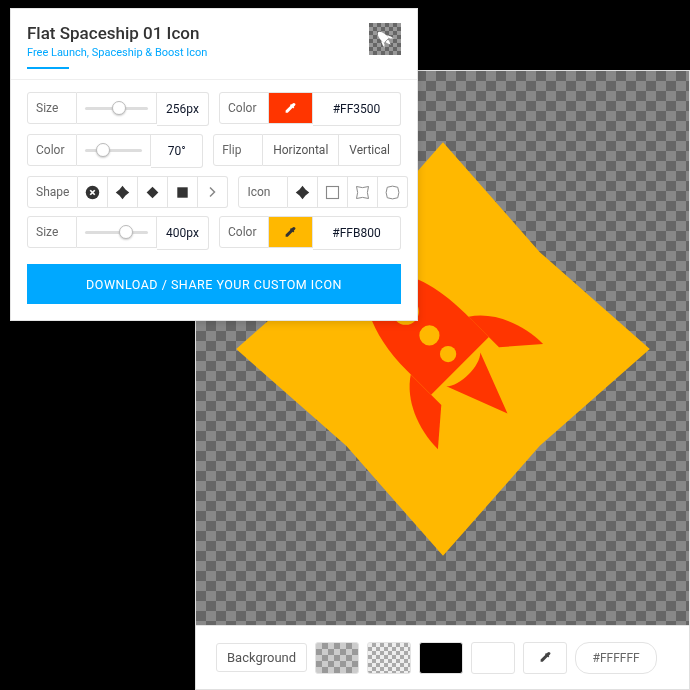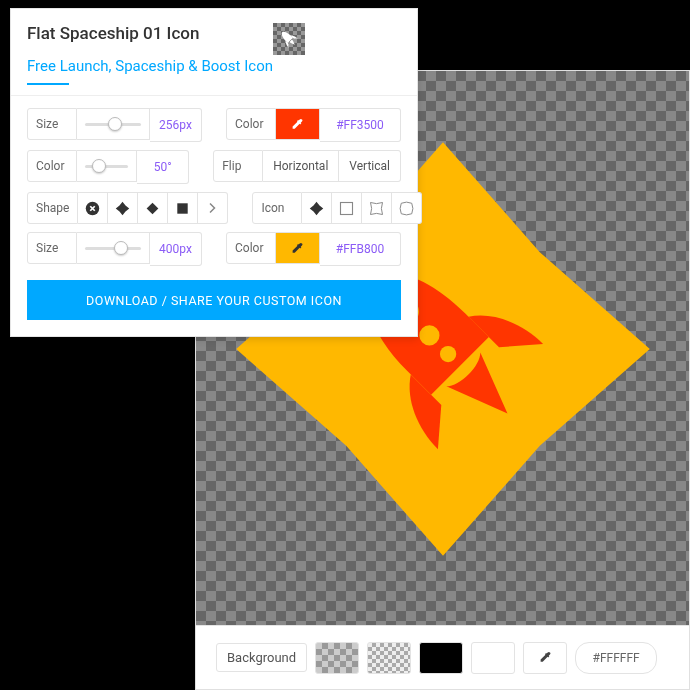"Flat Spaceship 01 Icon" .phead { justify-content: none -> space-between }
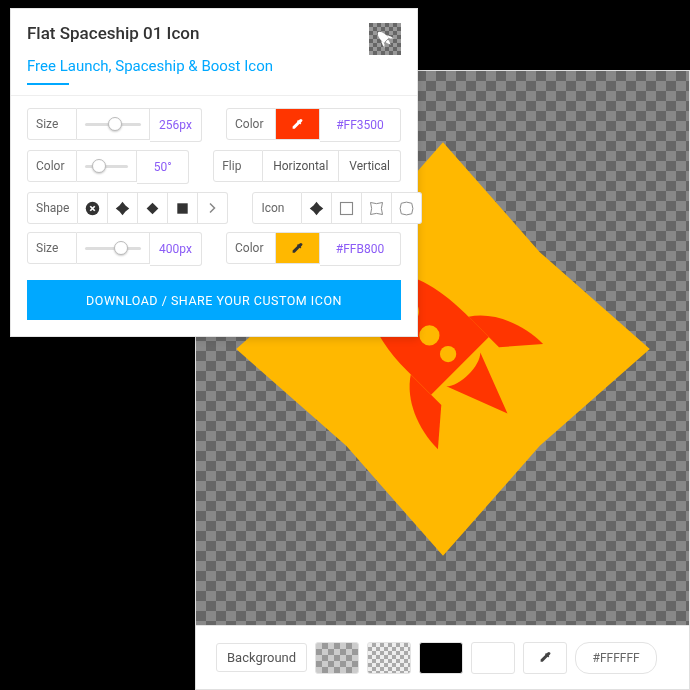"Free Launch, Spaceship & Boost" .ps { font-size: 15px -> 11px; margin-top: 14px -> 3px }
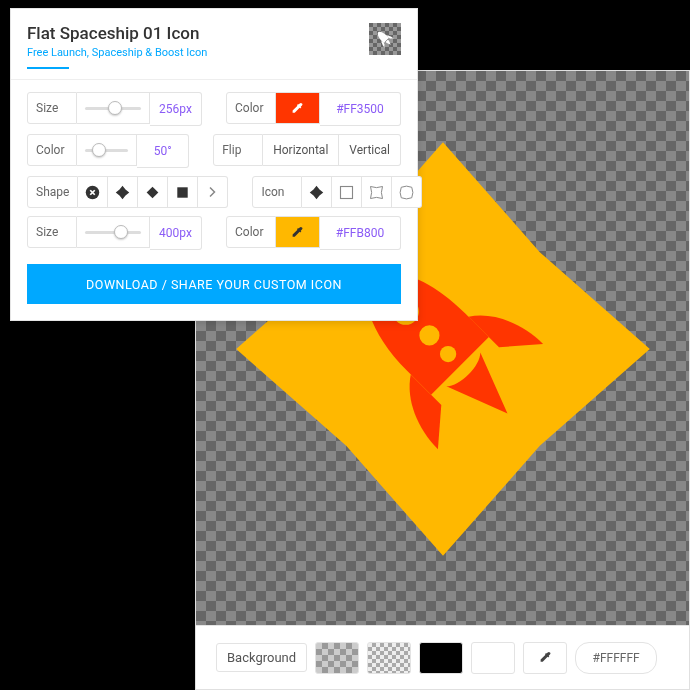"Size" .row { gap: 24px -> 10px }
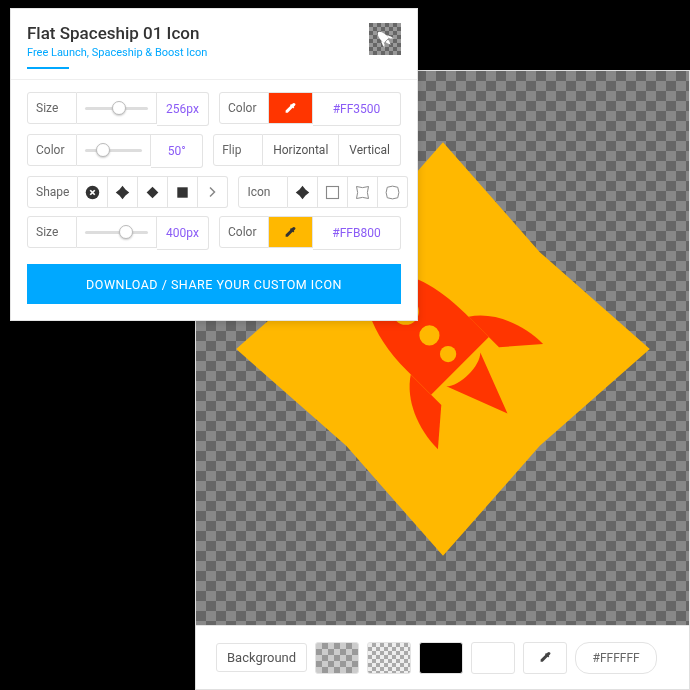"256px" .val { color: #8b5cf6 -> #0f172a }
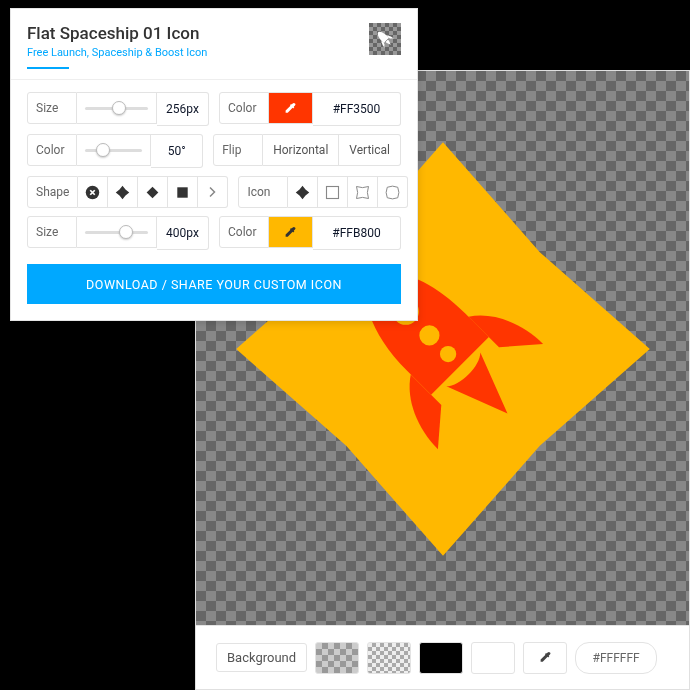"50°" div.val { text: 50 -> 70 }
